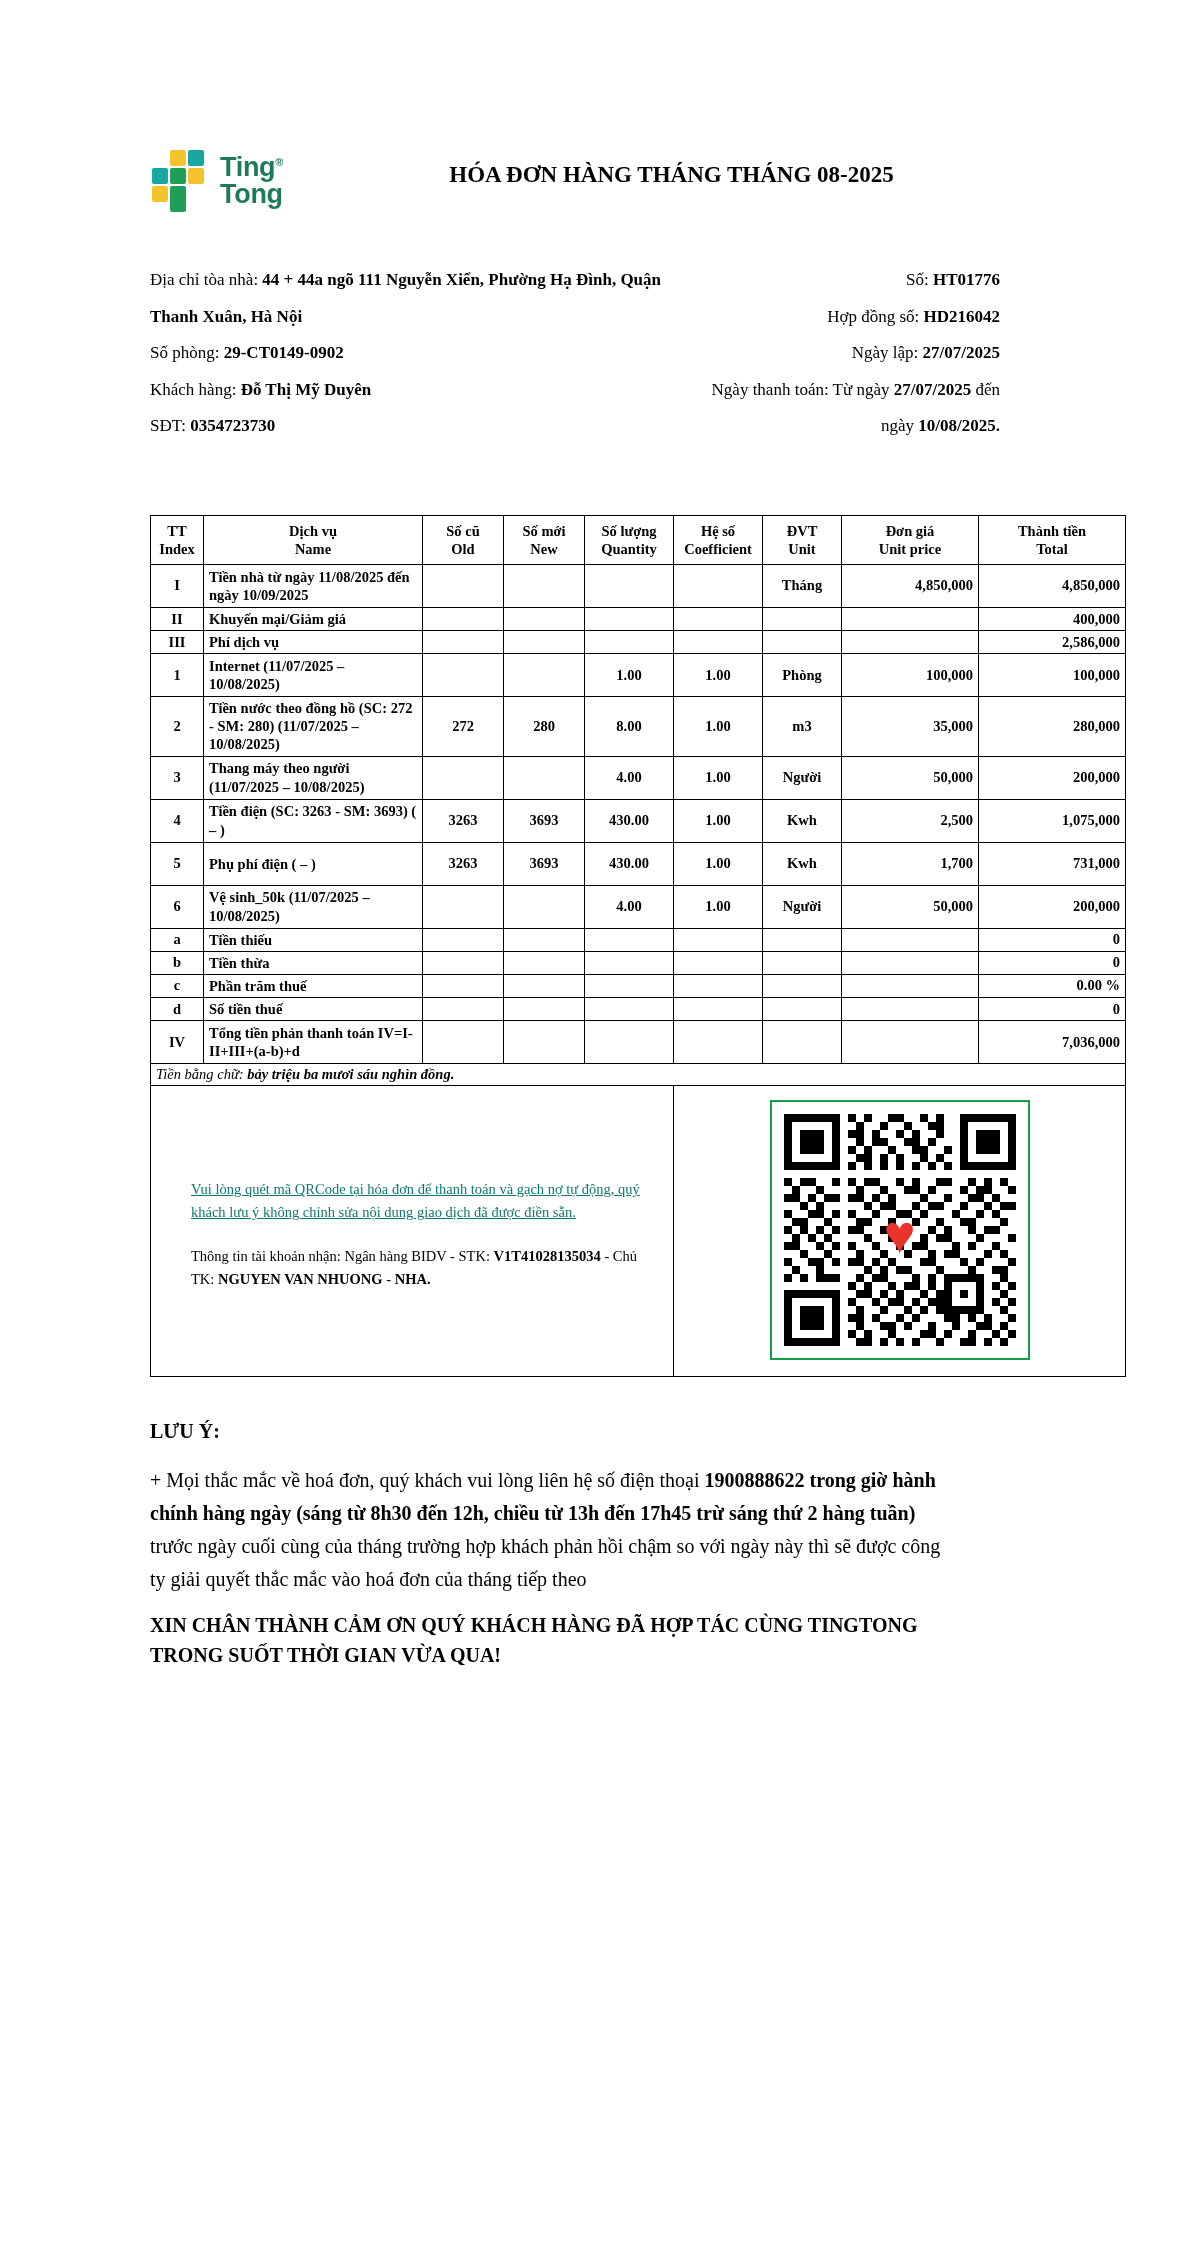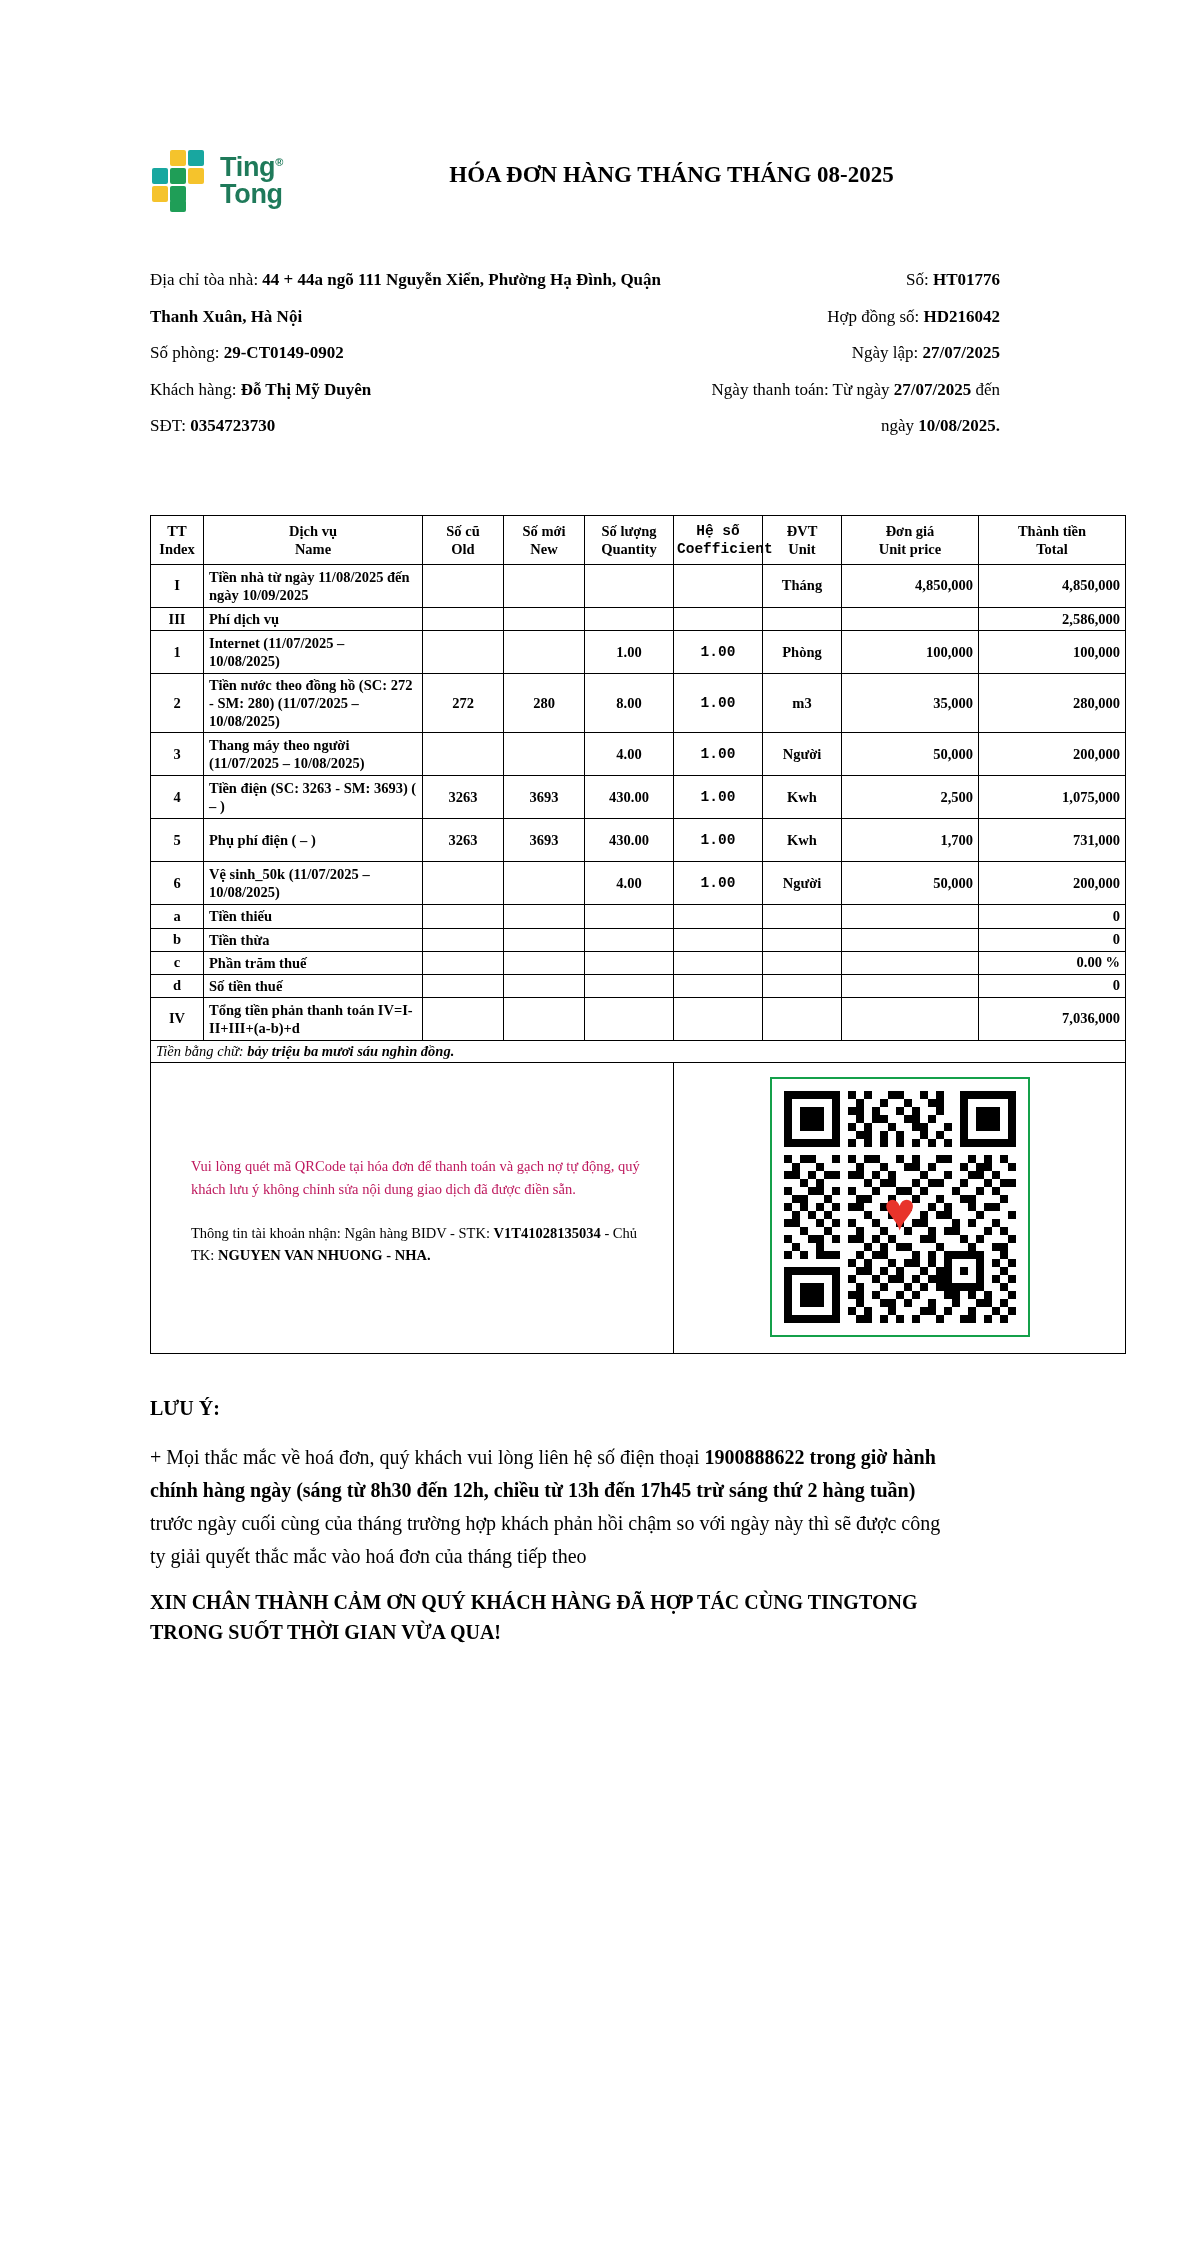"Hệ số" .c-coef { font-family: Liberation Mono, monospace -> none }
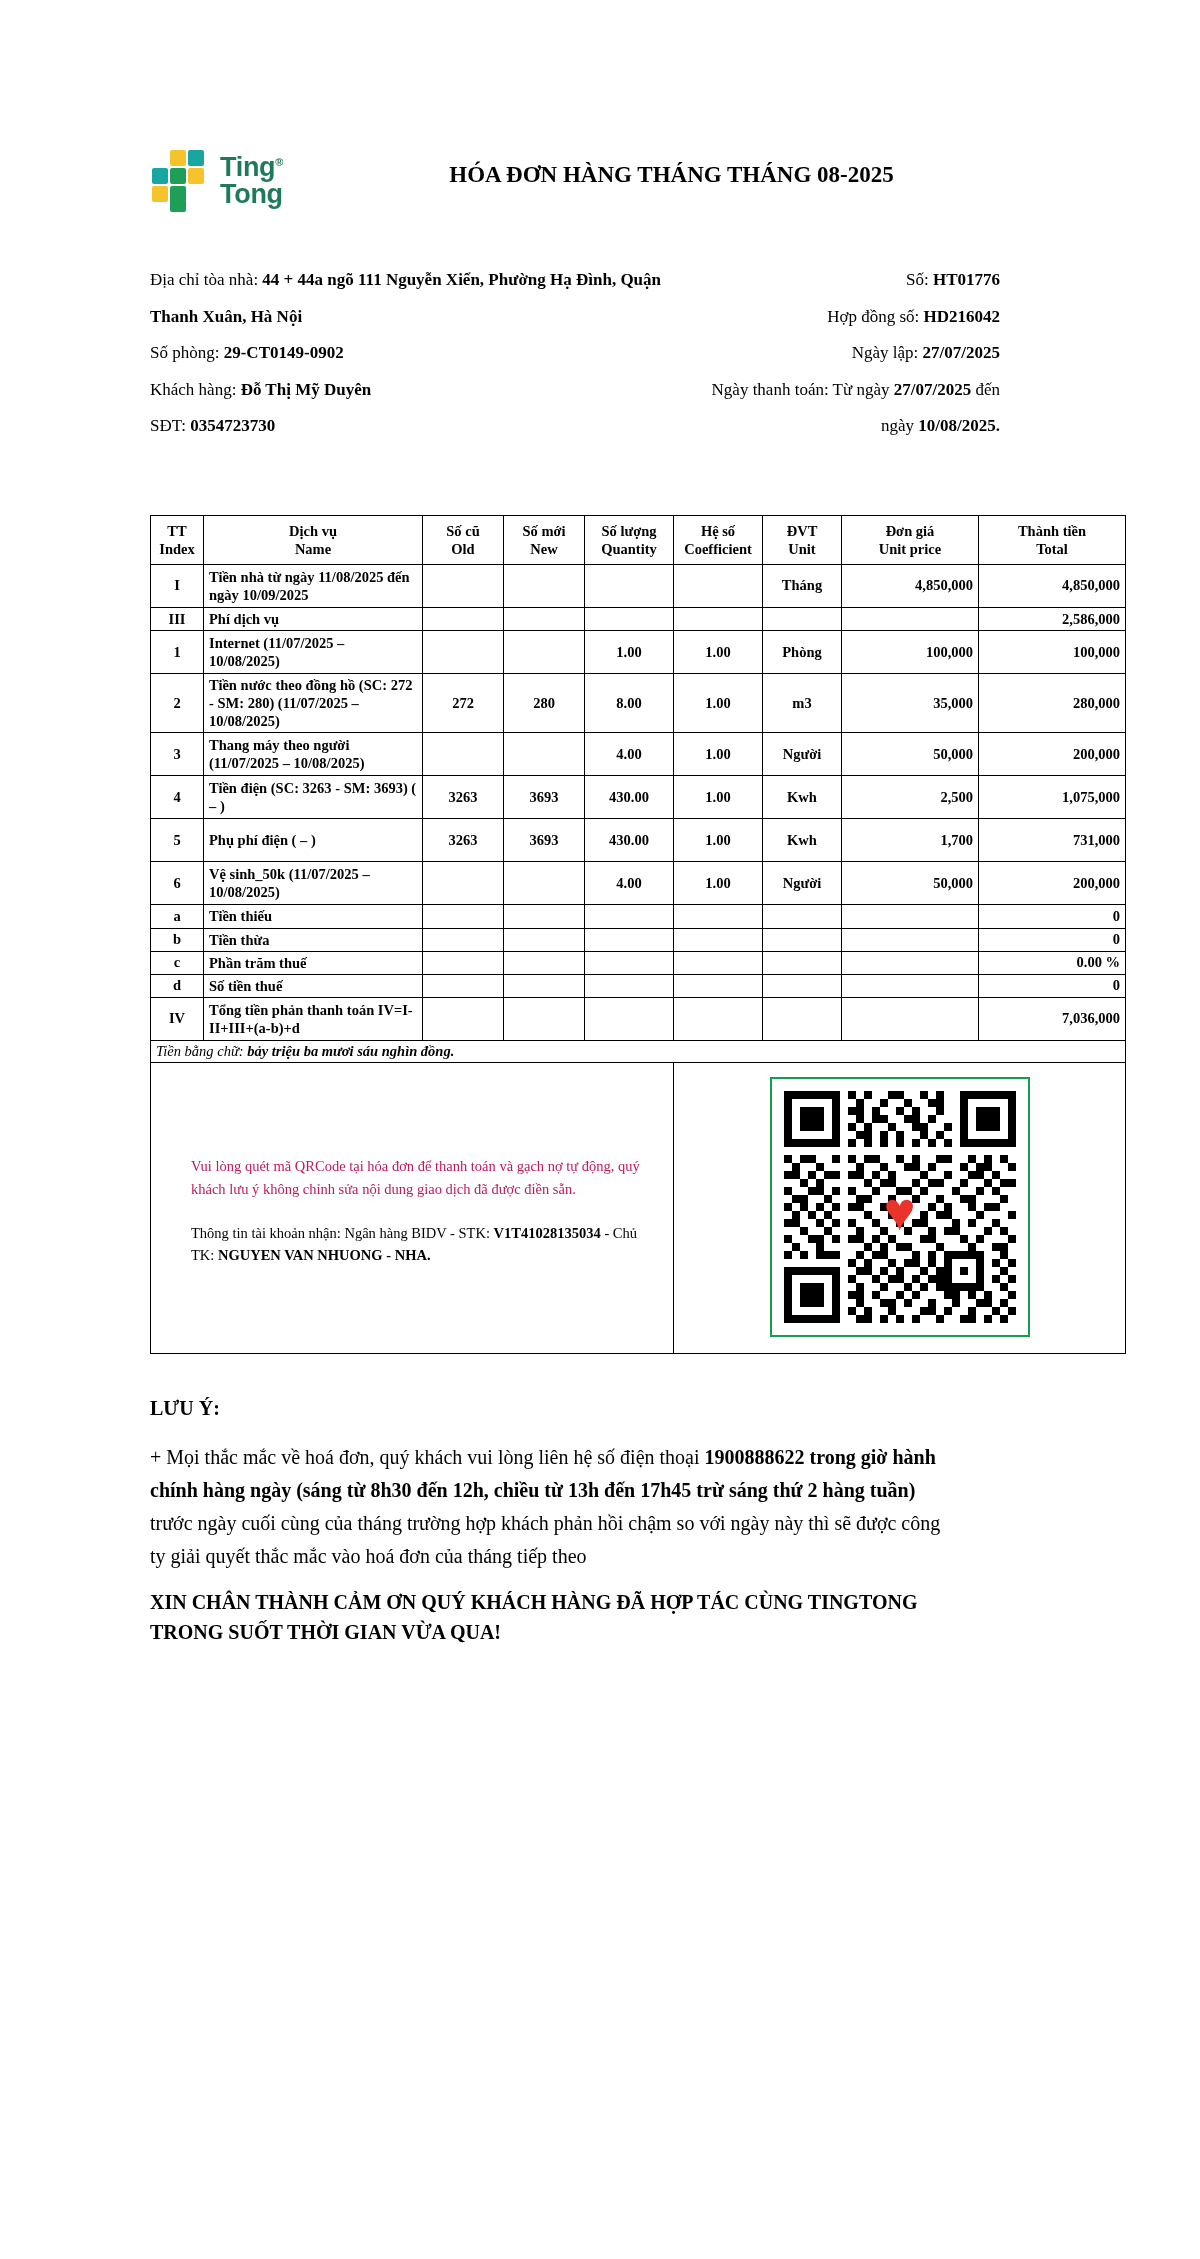"II" tr { html: none -> <tr> <td>II</td> <td>Khuyến mại/Giảm giá</td> <td></td> <td></td> <td></td> <td></td> <td></td> <td></td> <td>400,000</td> </tr> }
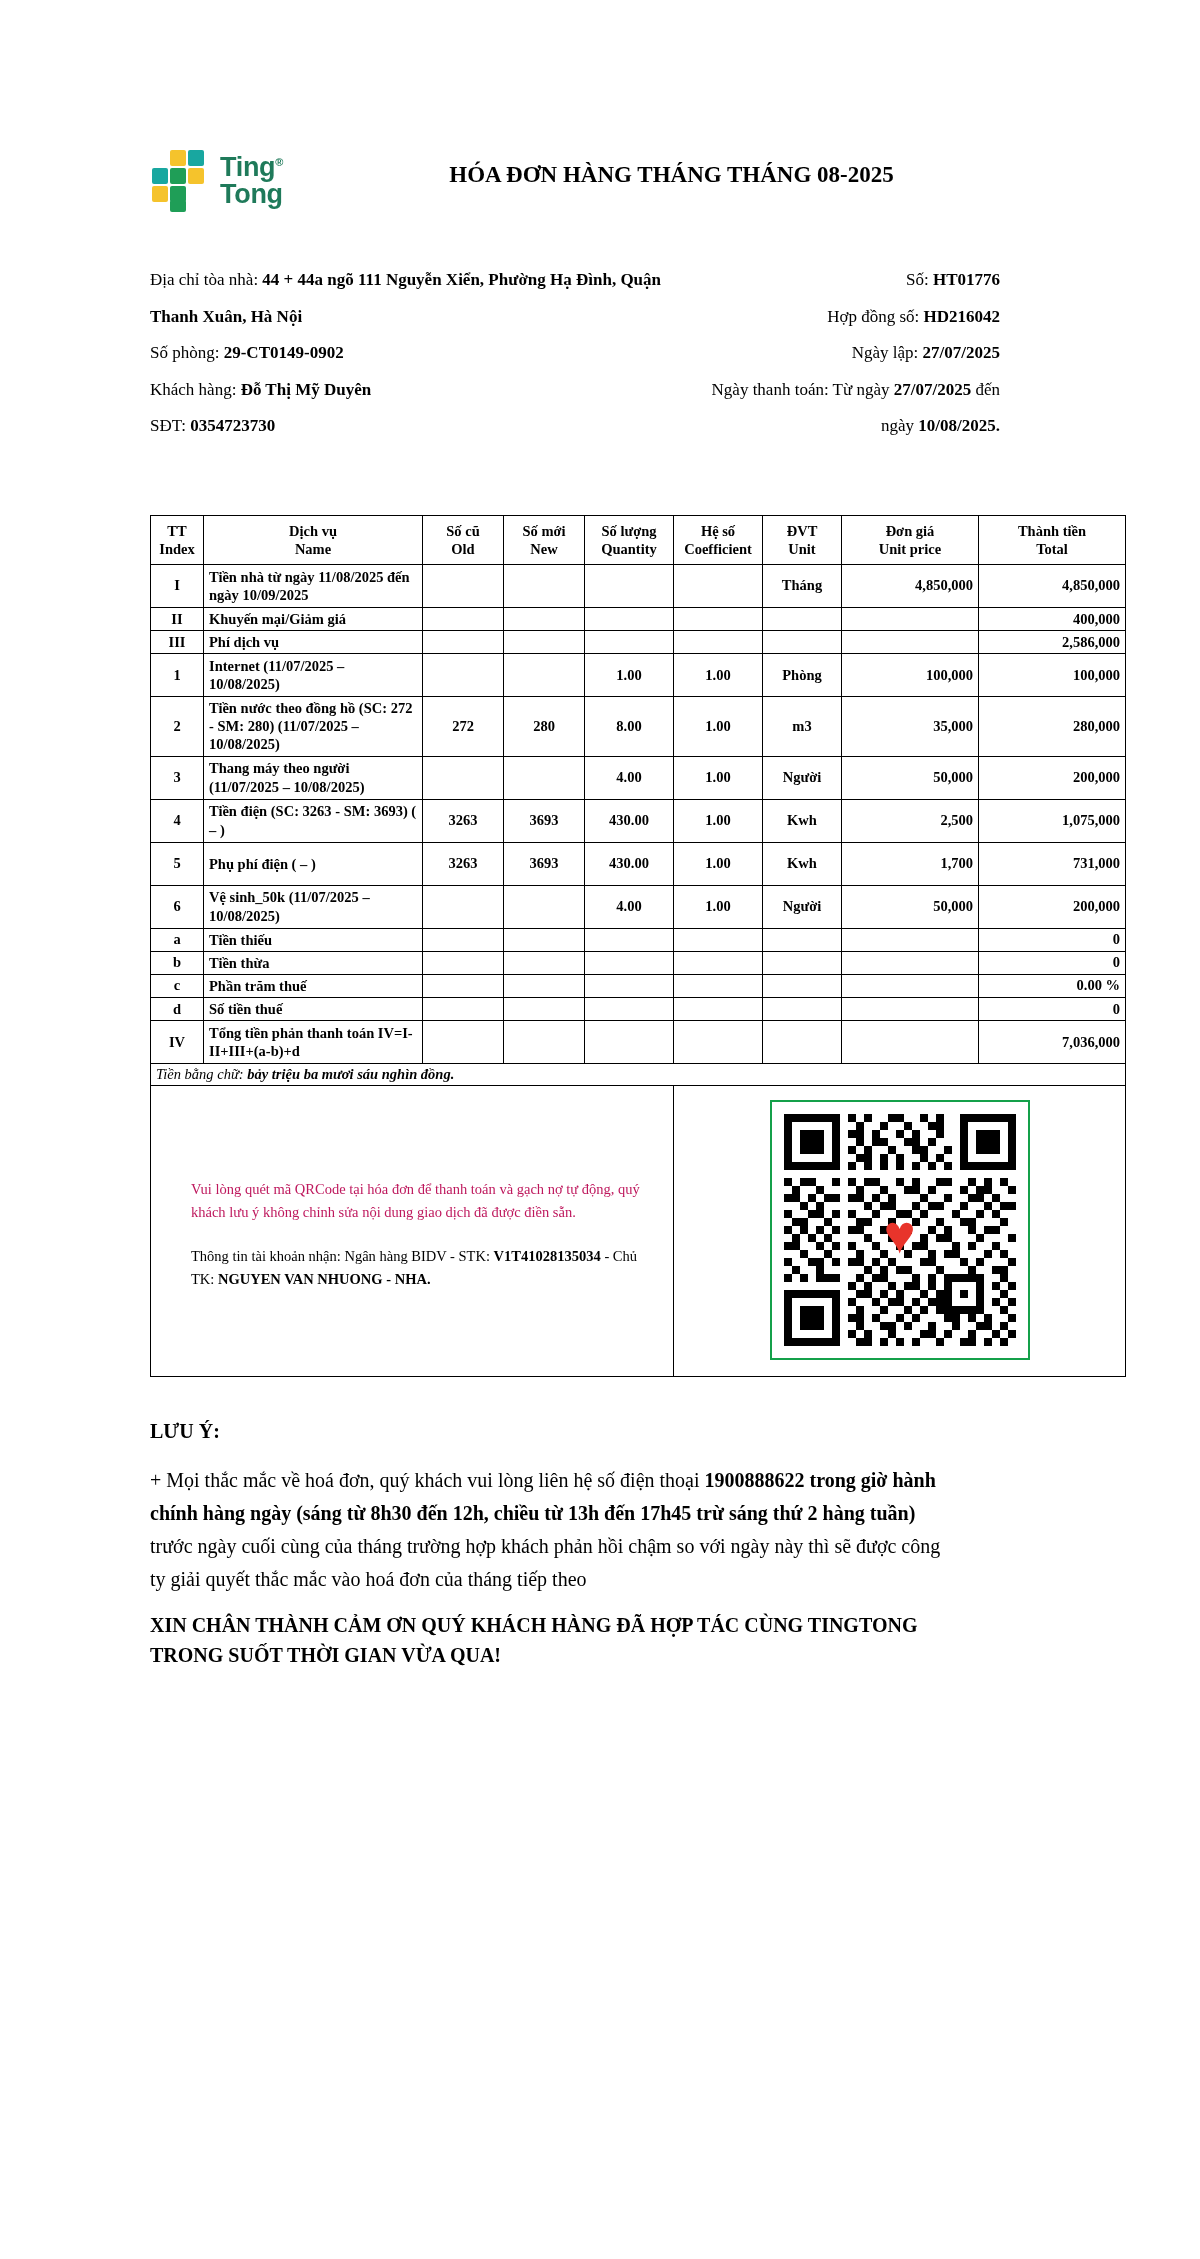"Vui lòng quét mã QRCode" .note-red { color: #be185d -> #0f766e; text-decoration: none -> underline }
